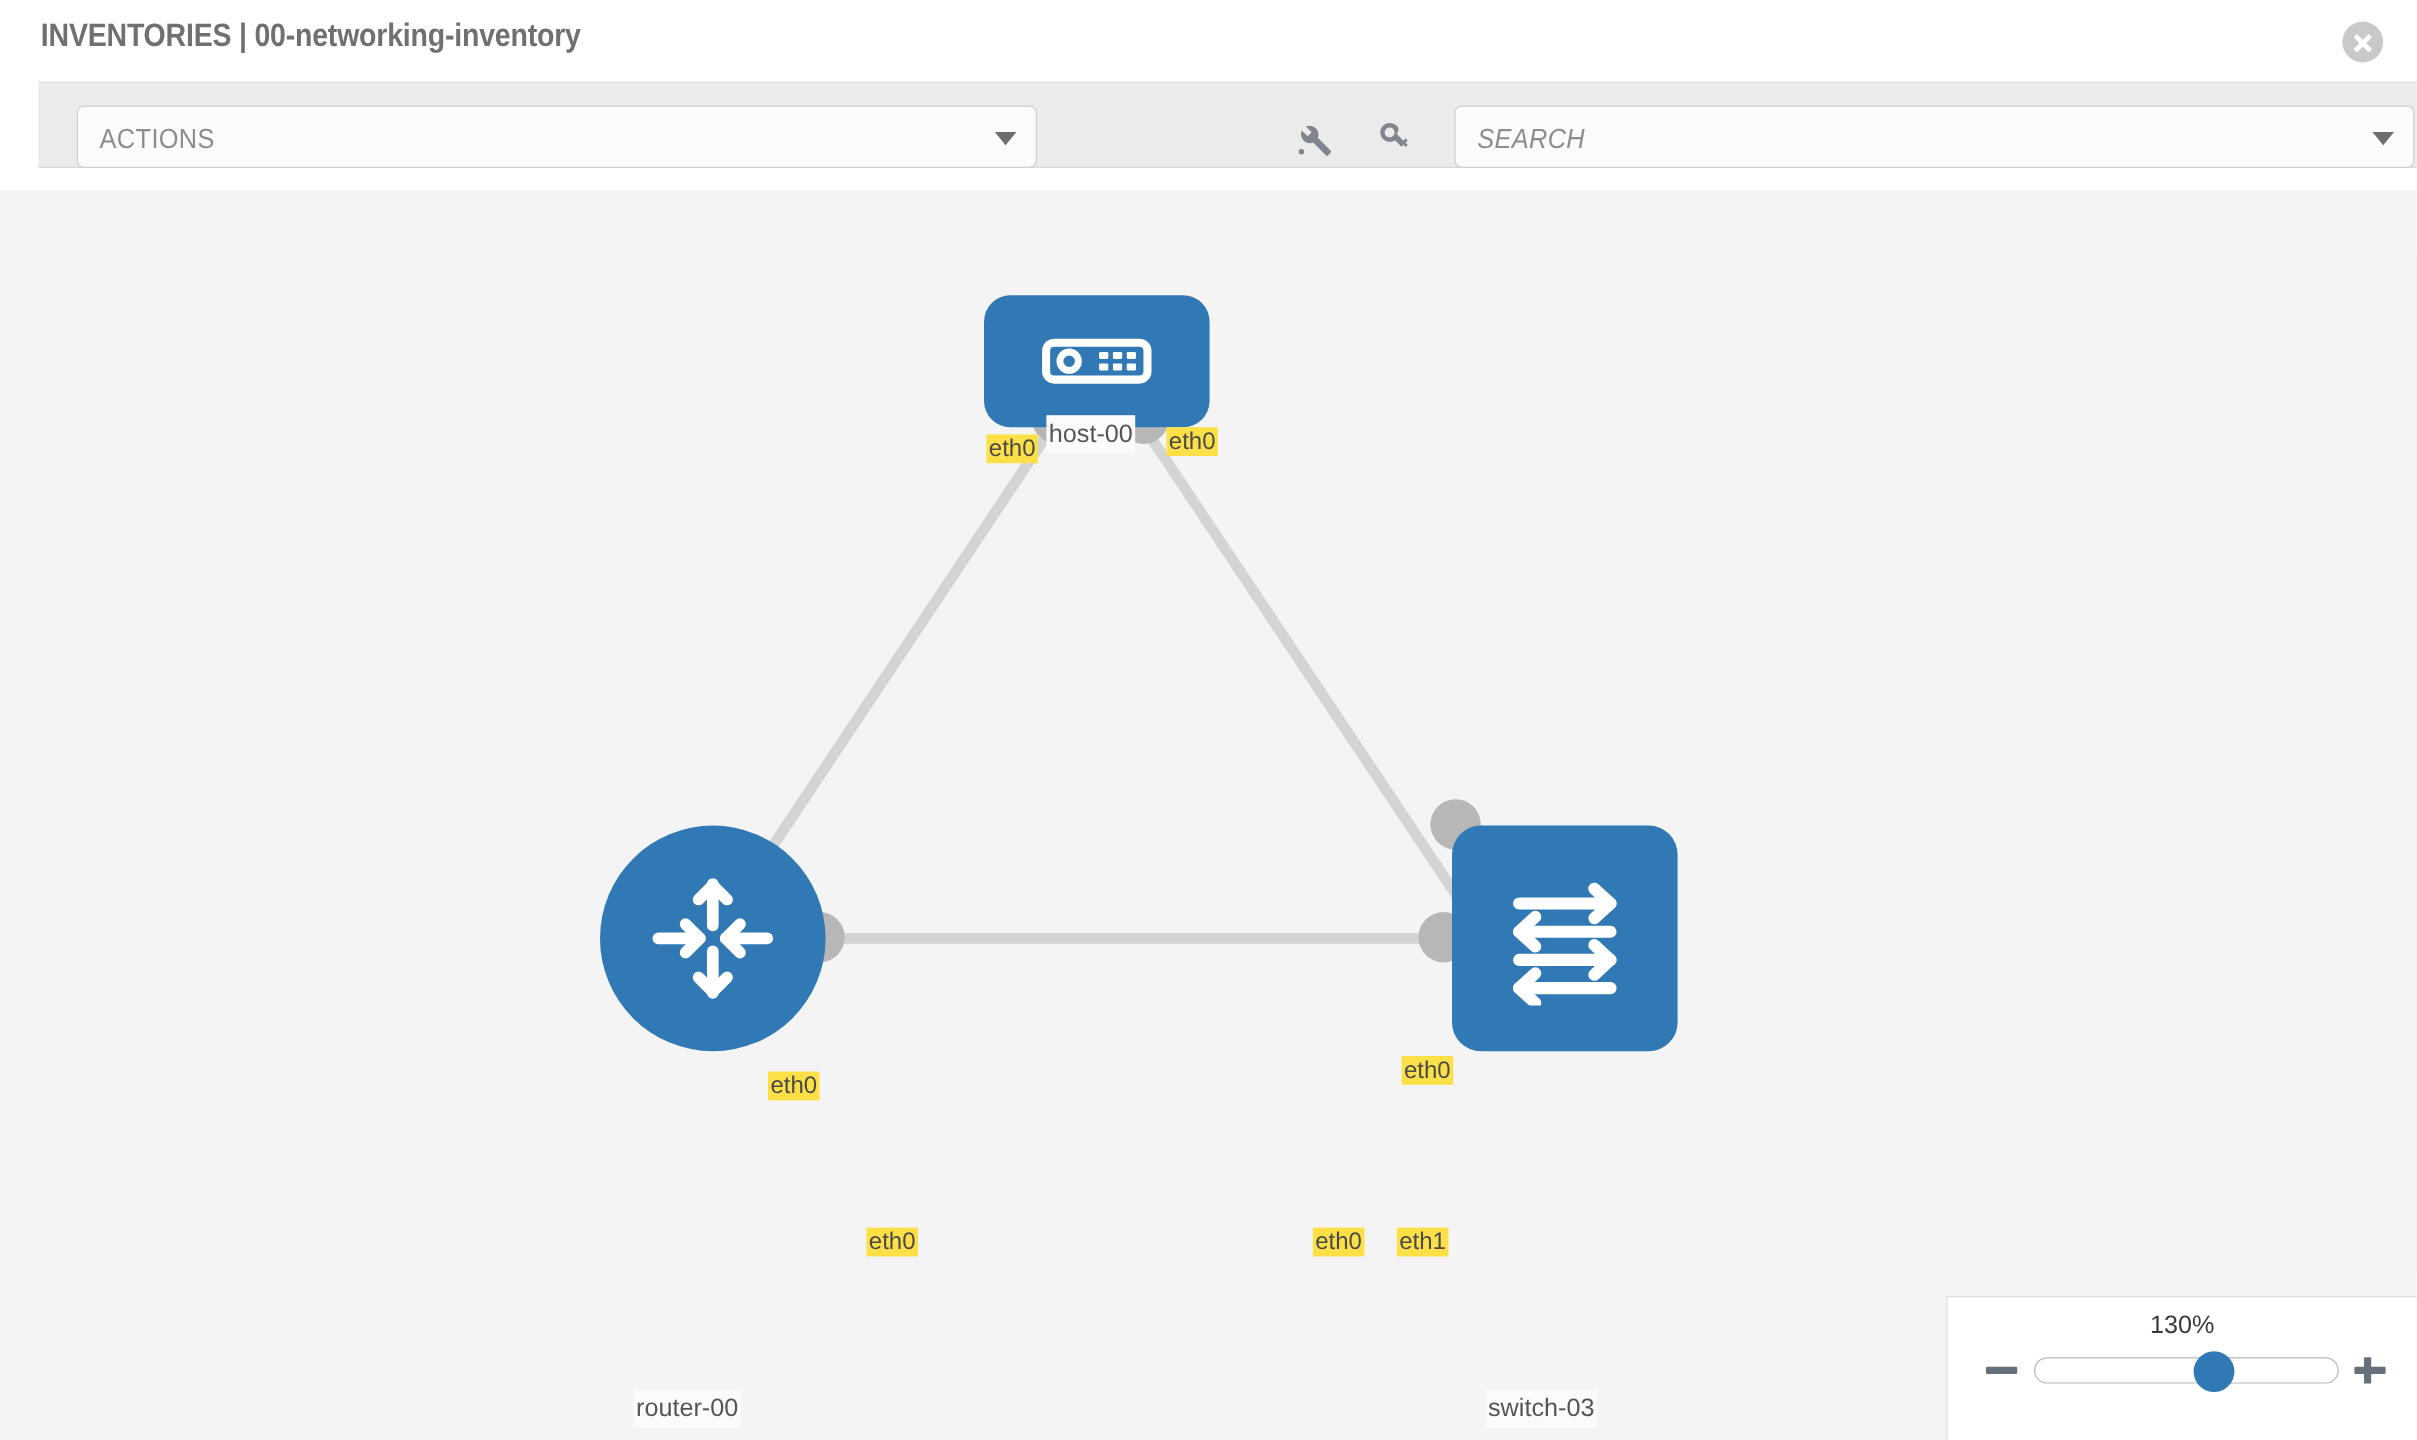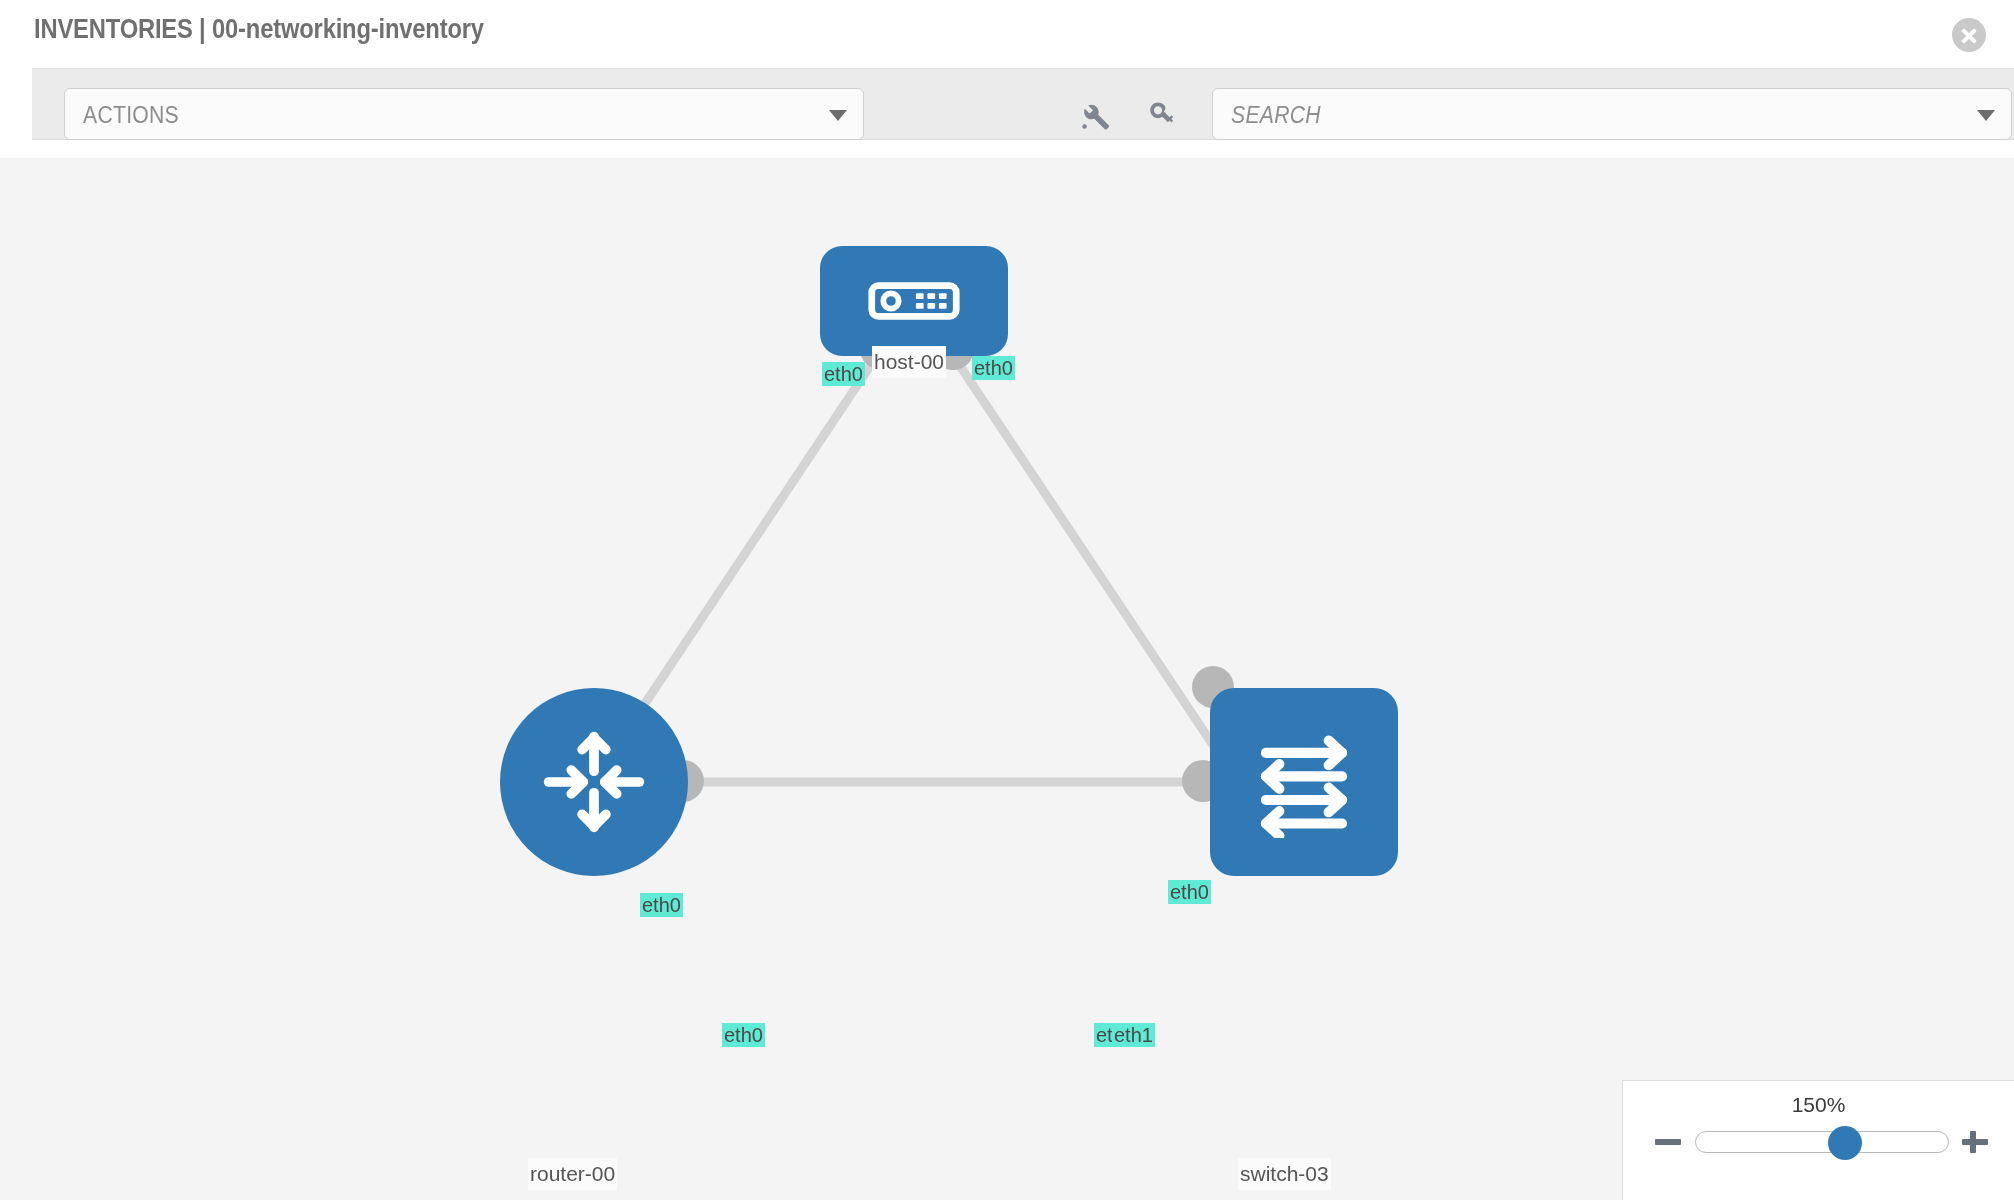"eth0" .edge-label { background: #5eead4 -> #fde047 }
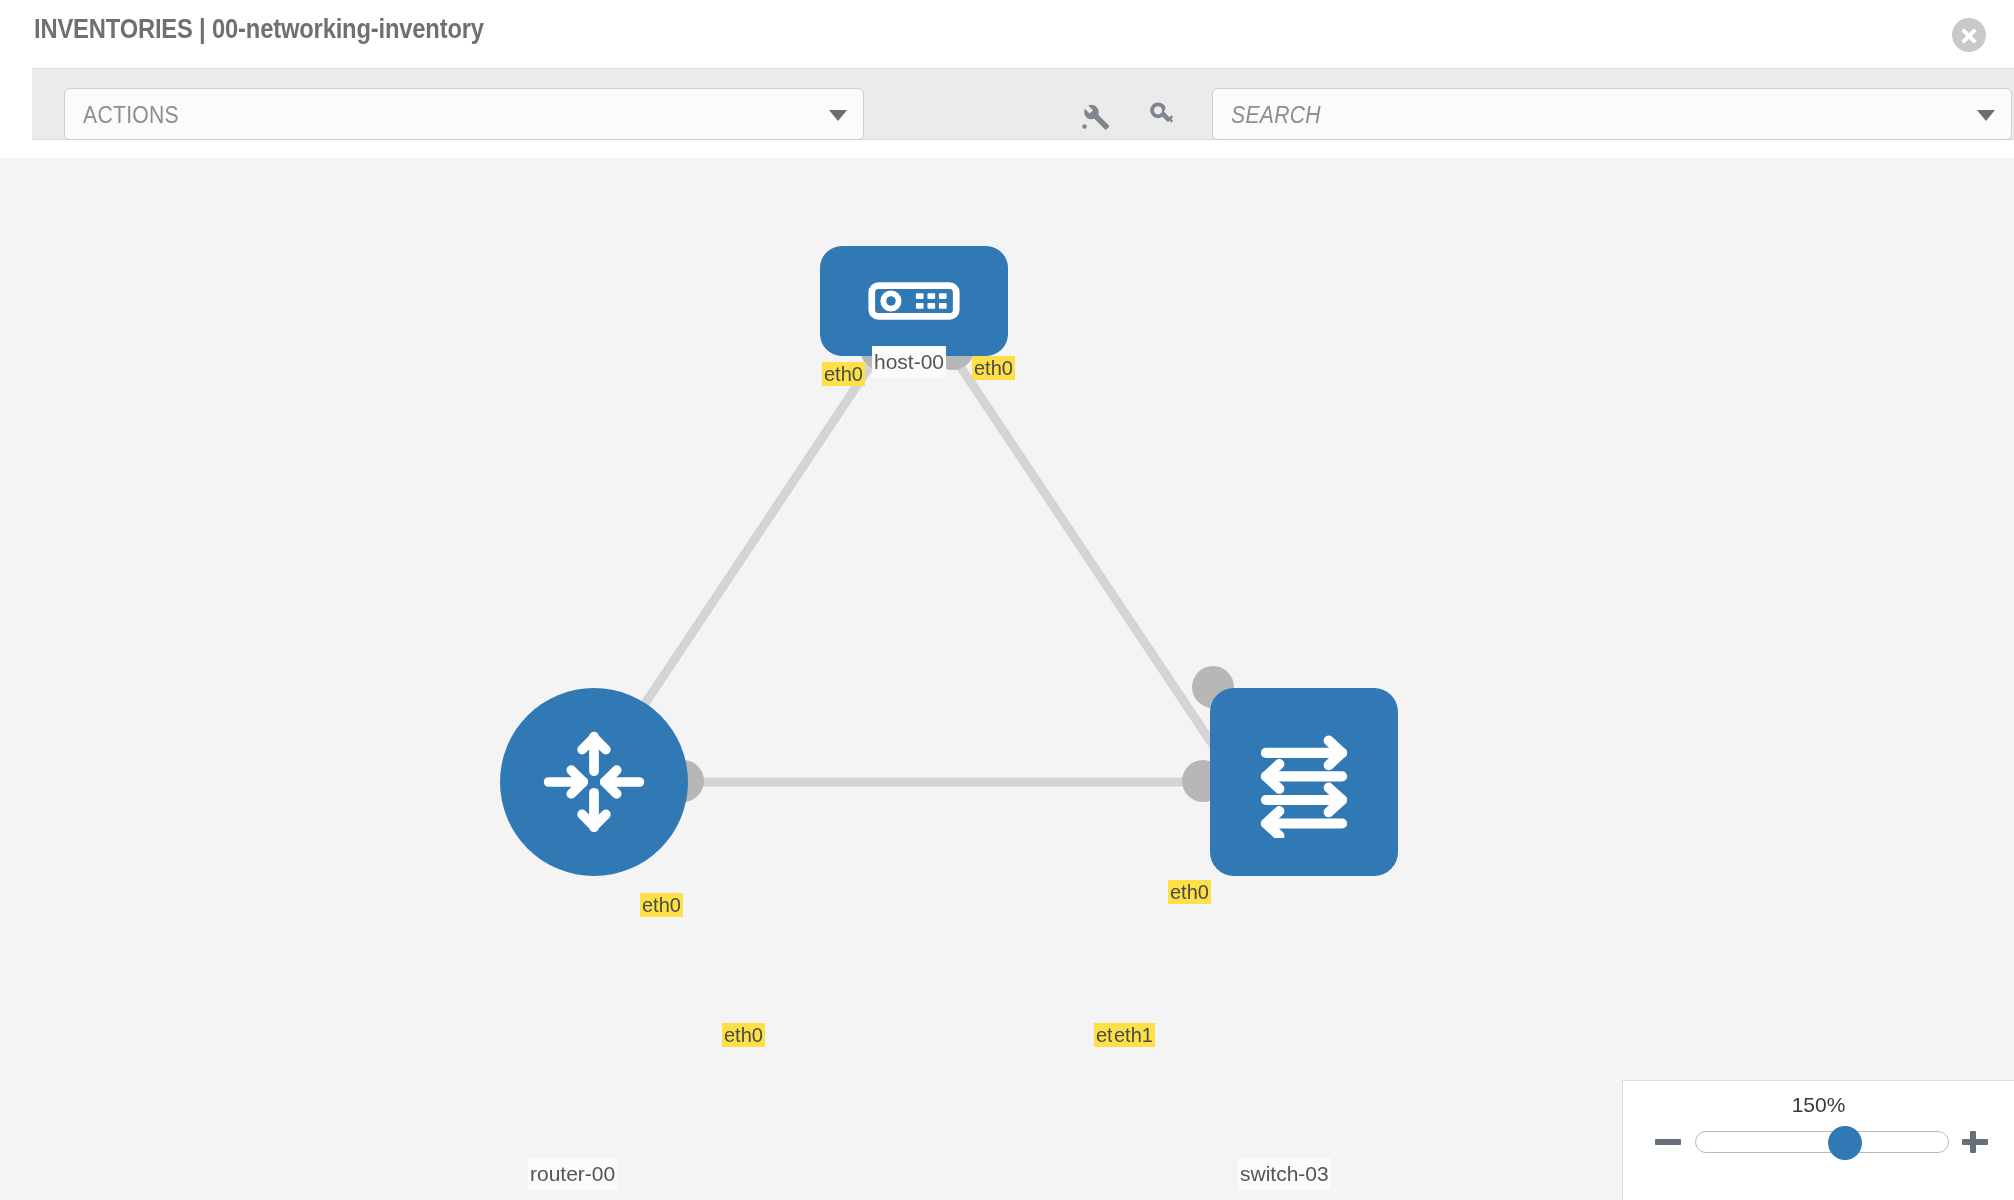"eth1" div.edge-label { left: 1112px -> 1164px }
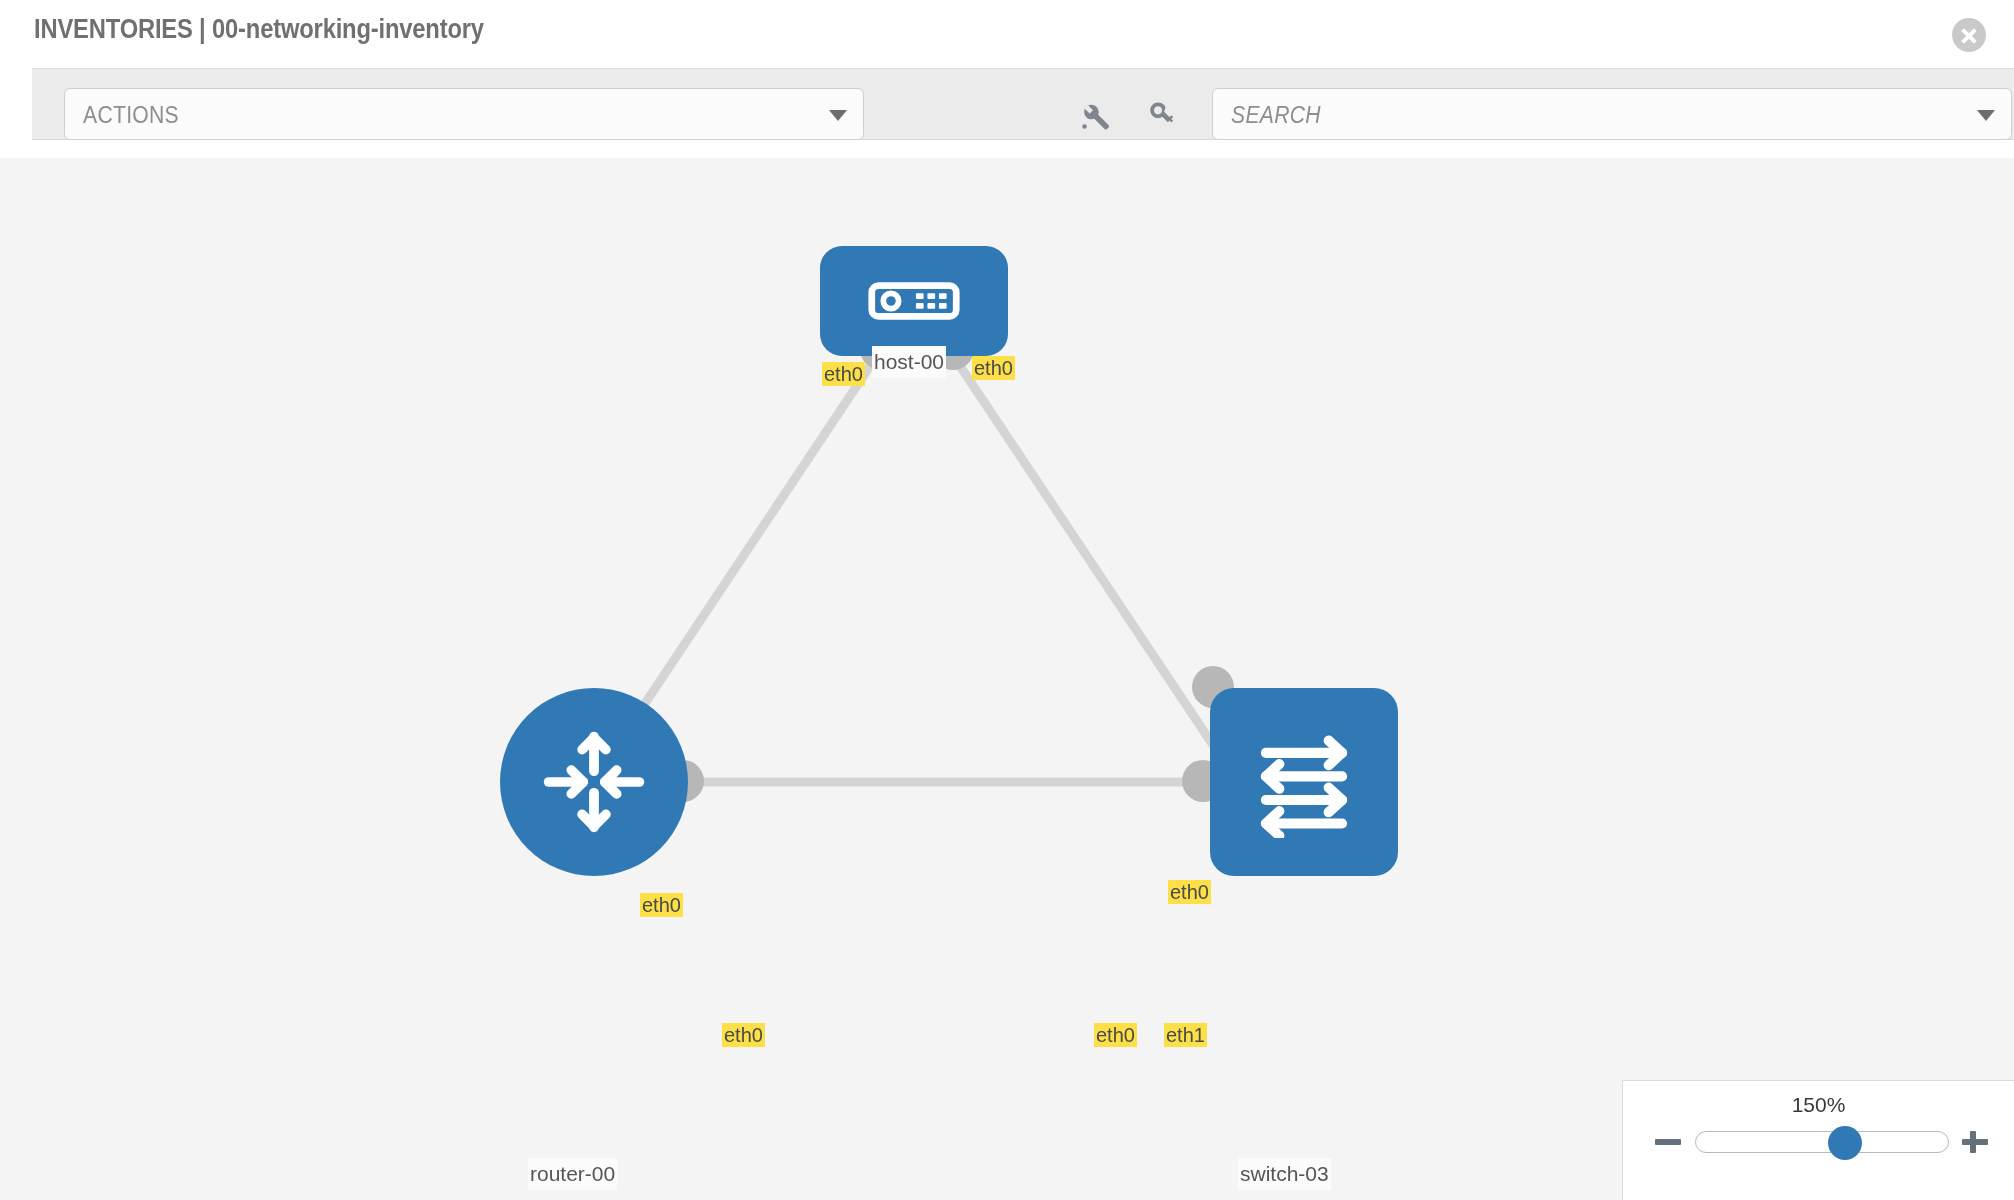"150%" div.zoom-value { text: 150% -> 130% }
